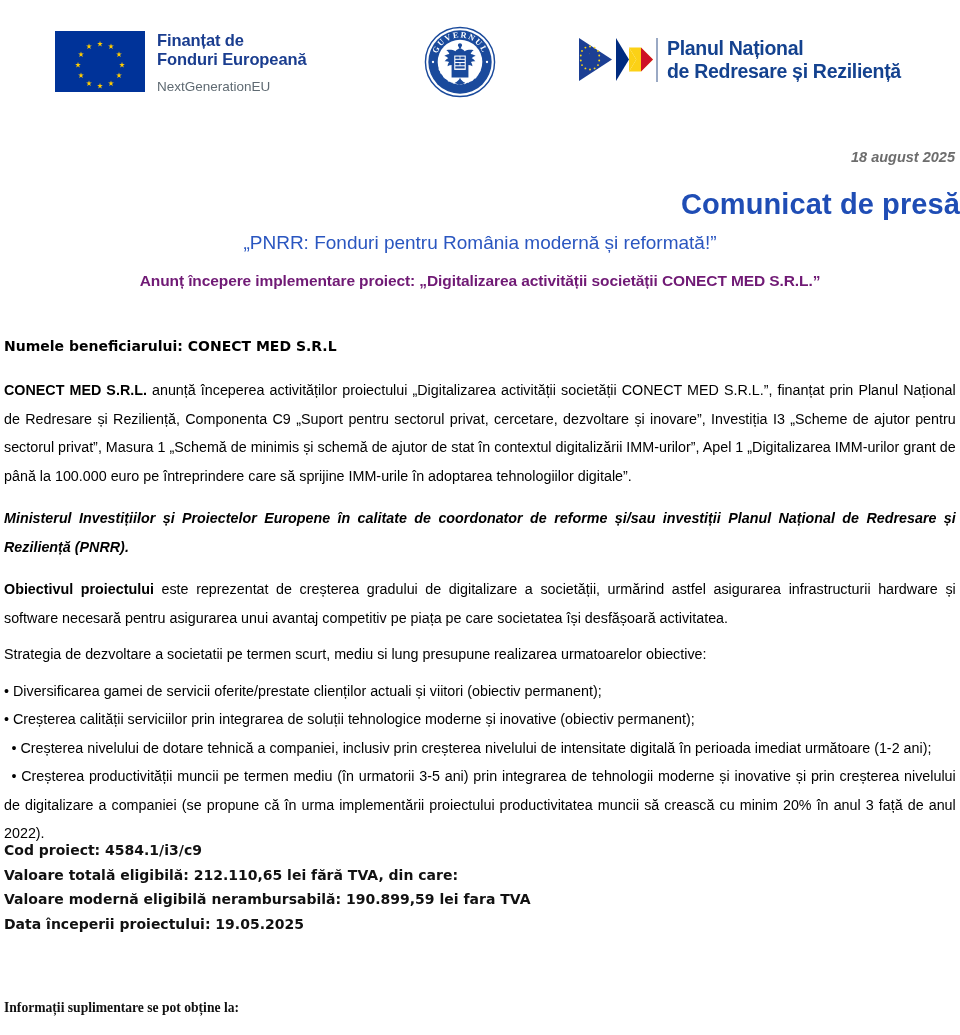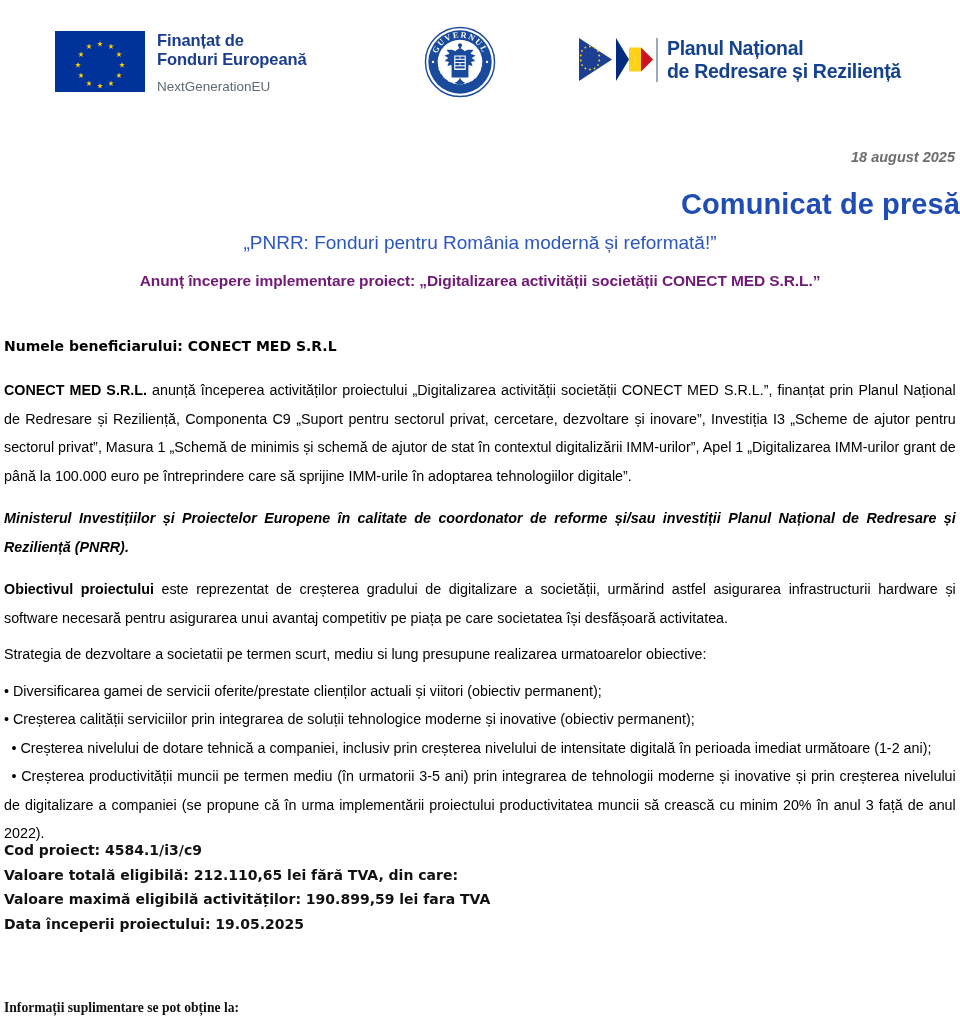"Valoare maximă eligibilă activităților:" div.fact-row { text: maximă eligibilă activităților -> modernă eligibilă nerambursabilă }
